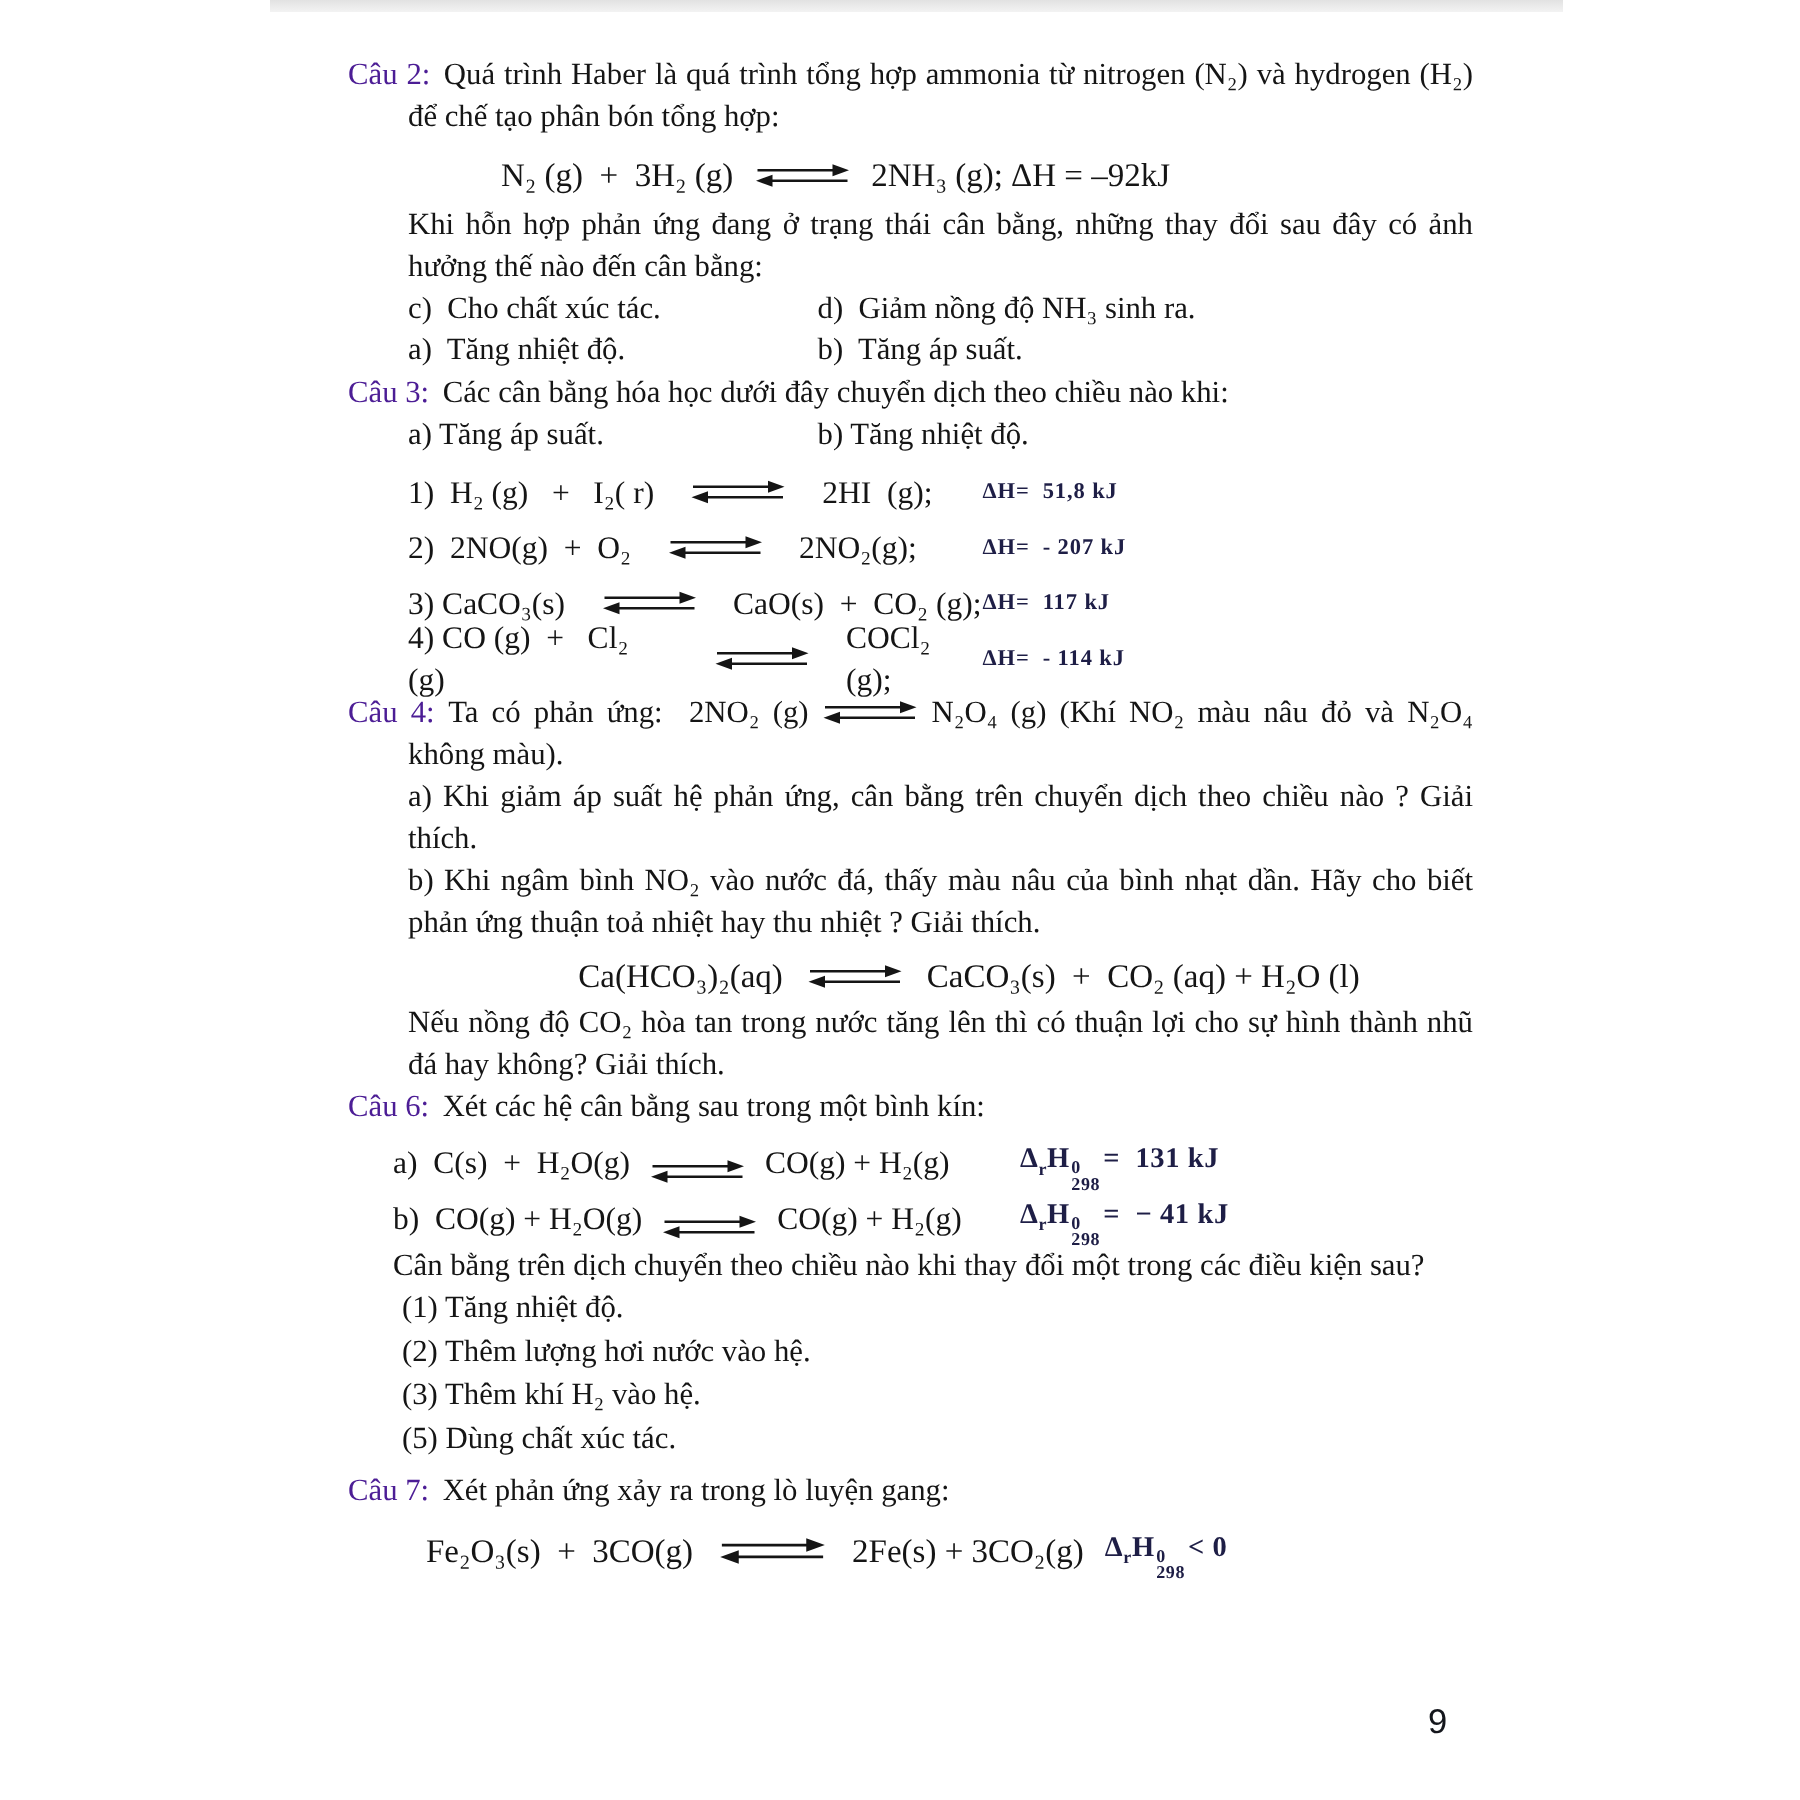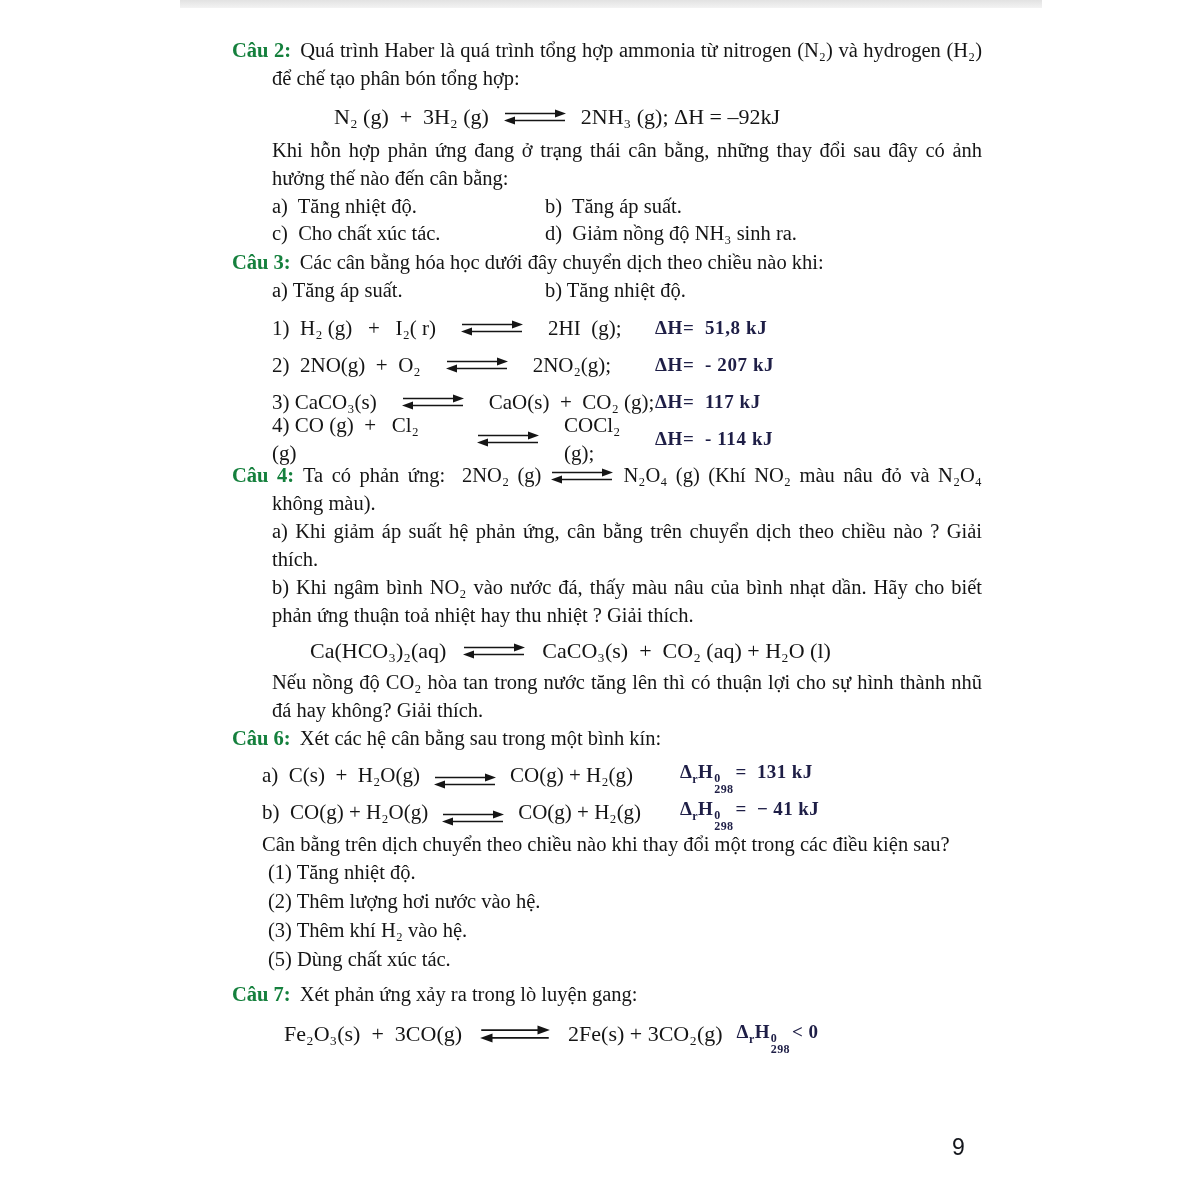"Câu 2:" .qlabel { color: #15803d -> #4c1d95; font-weight: bold -> normal }
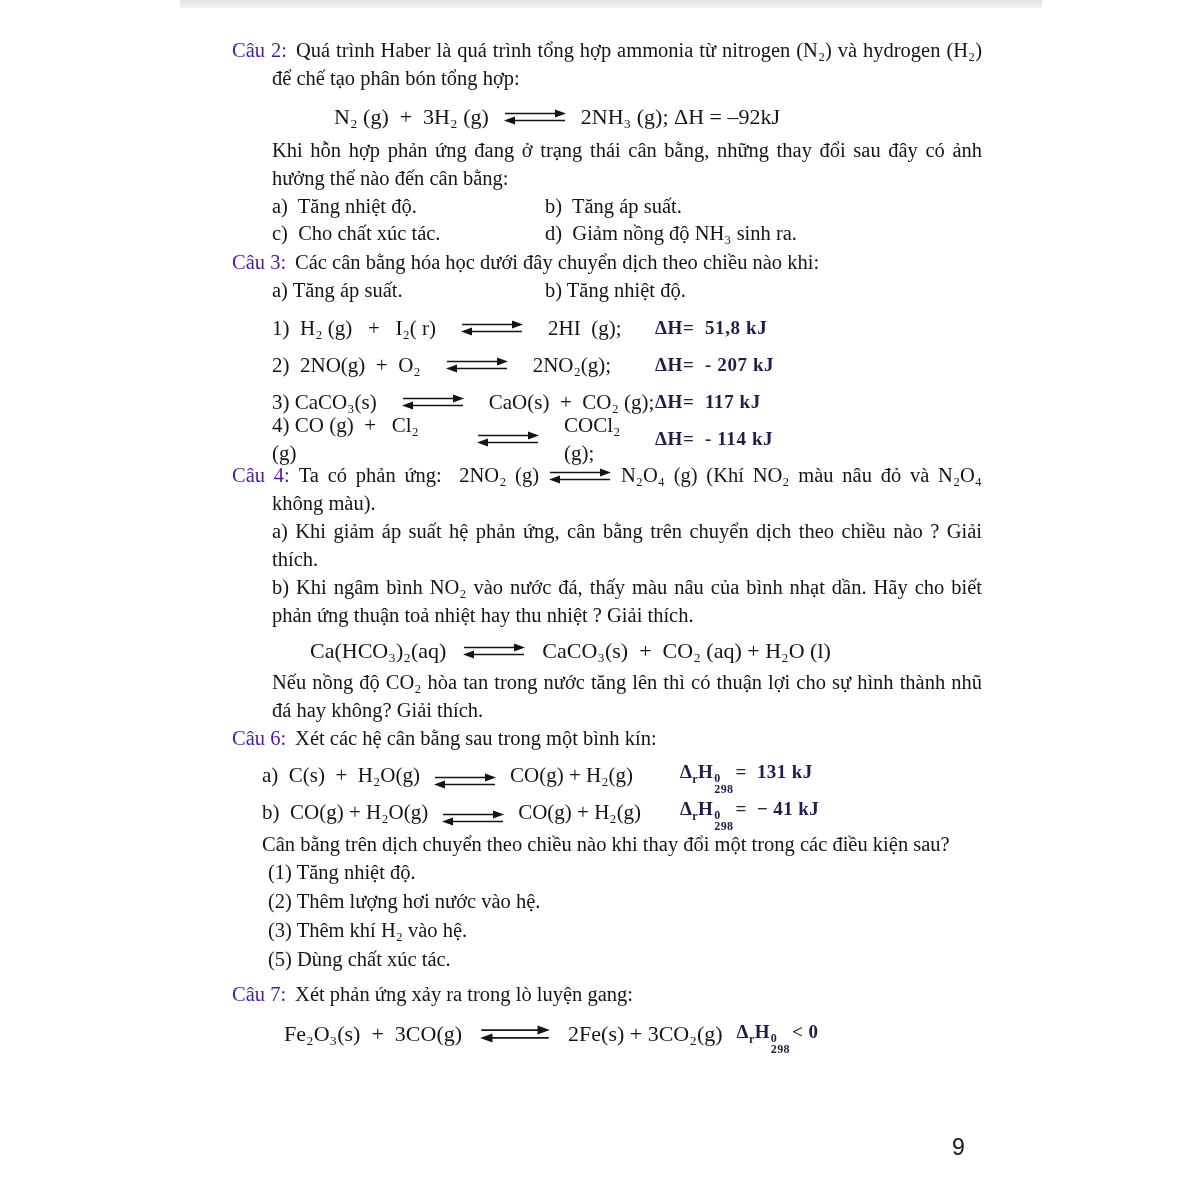"a) Tăng nhiệt độ." div.optrow { order: before "c) Cho chất xúc tác." -> after "c) Cho chất xúc tác." }
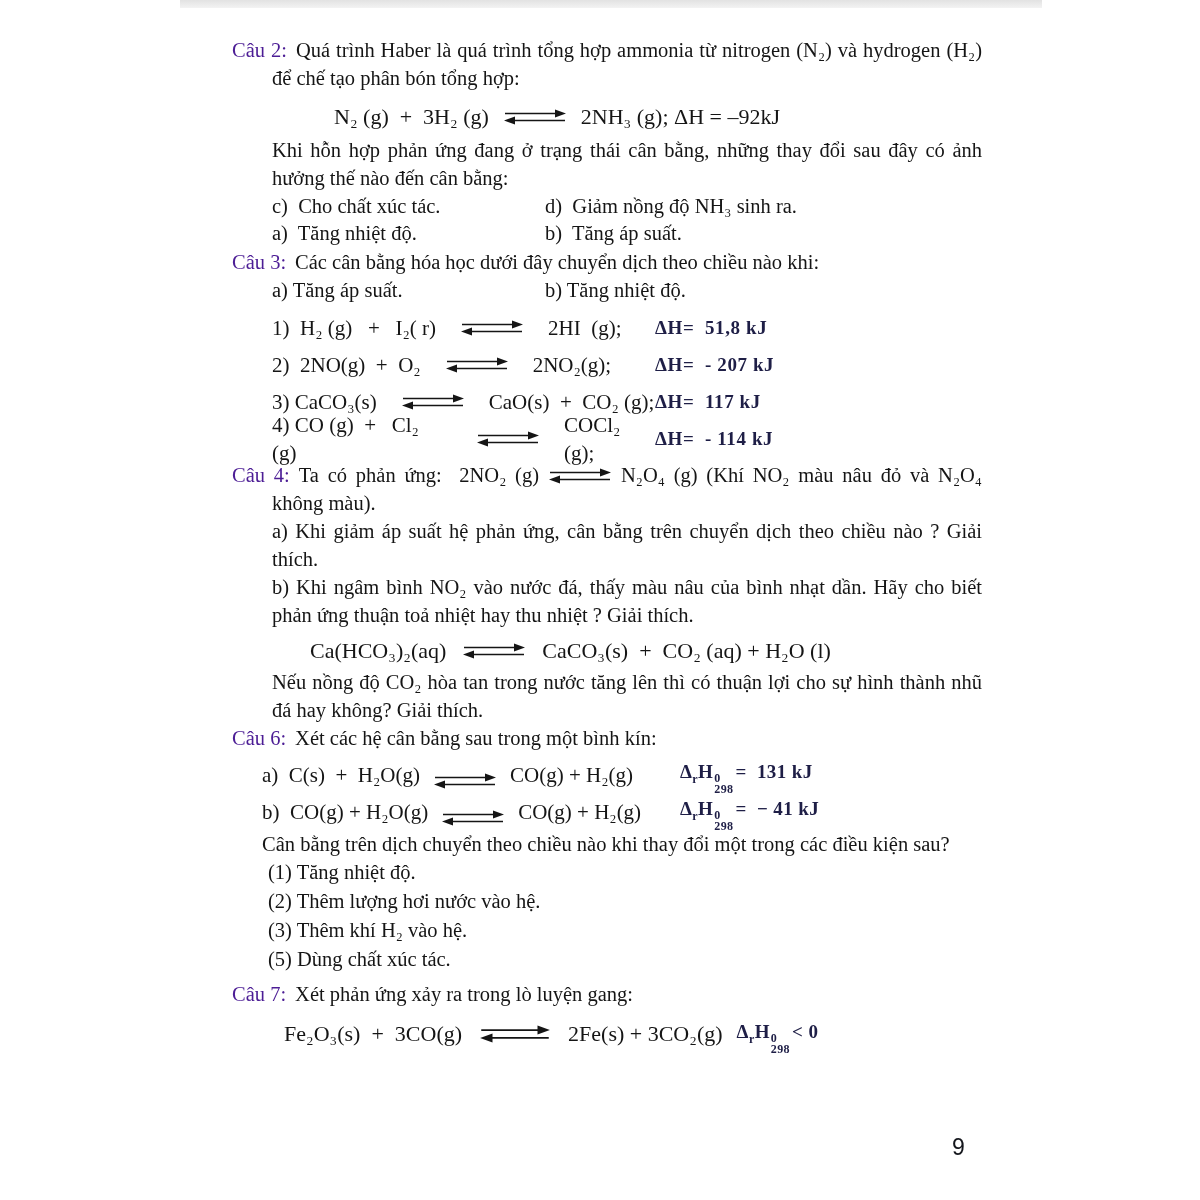"ΔH= 51,8 kJ" .delta3 { font-size: 19px -> 15px }
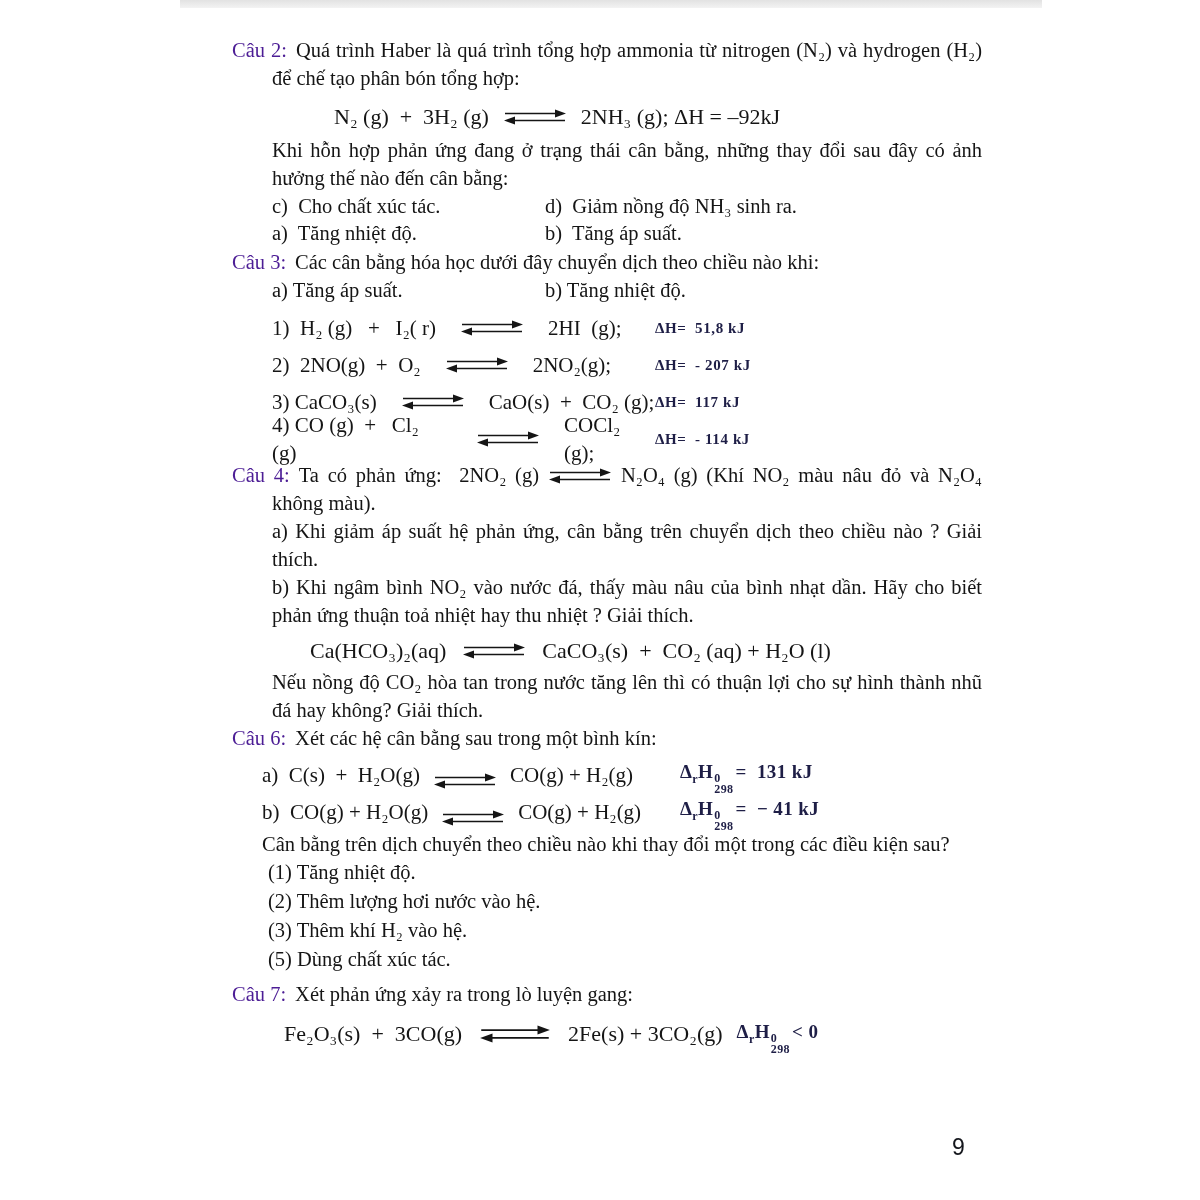"Ca(HCO₃)₂(aq)" .eqrow.c5 { justify-content: none -> center }
